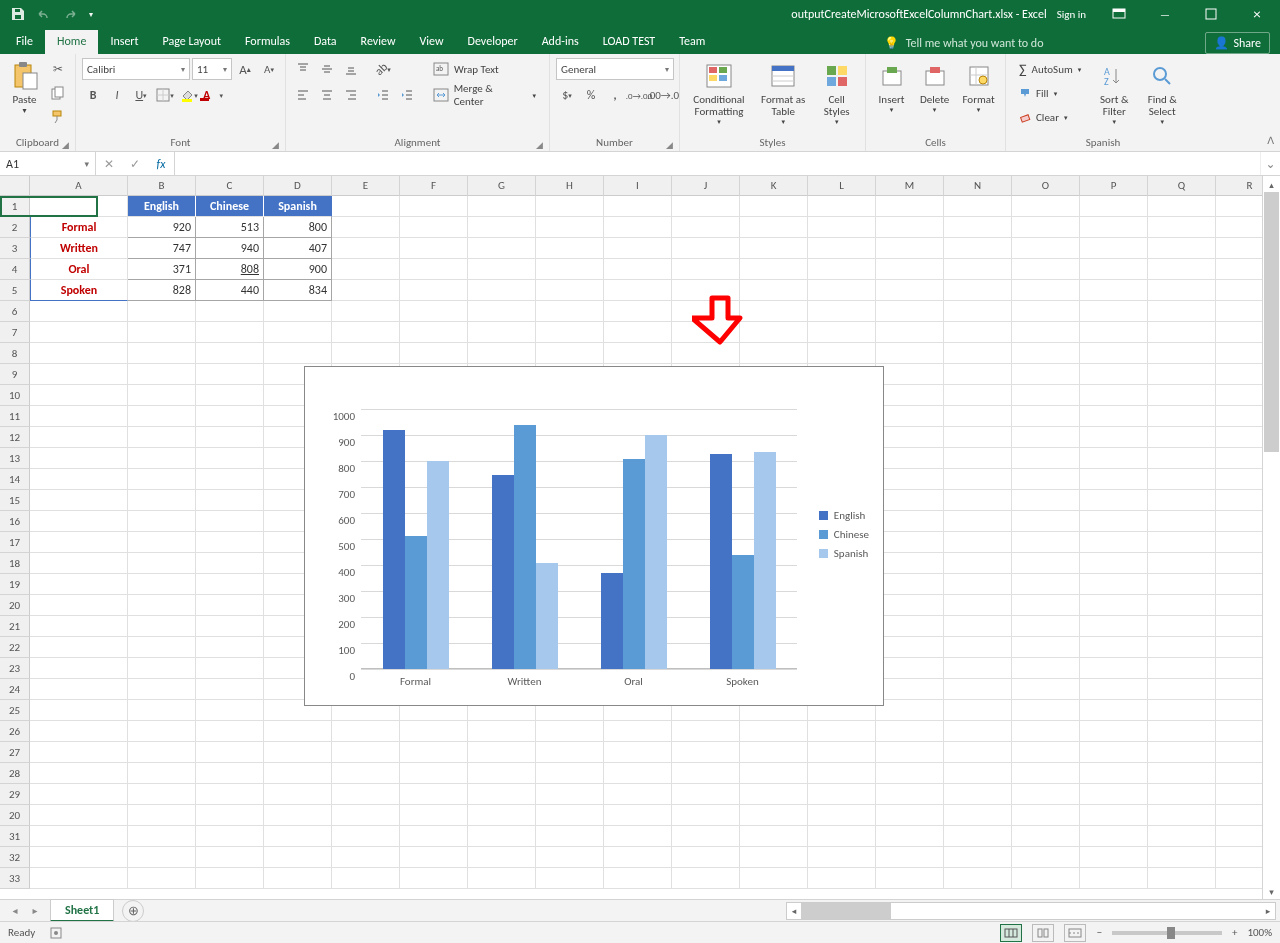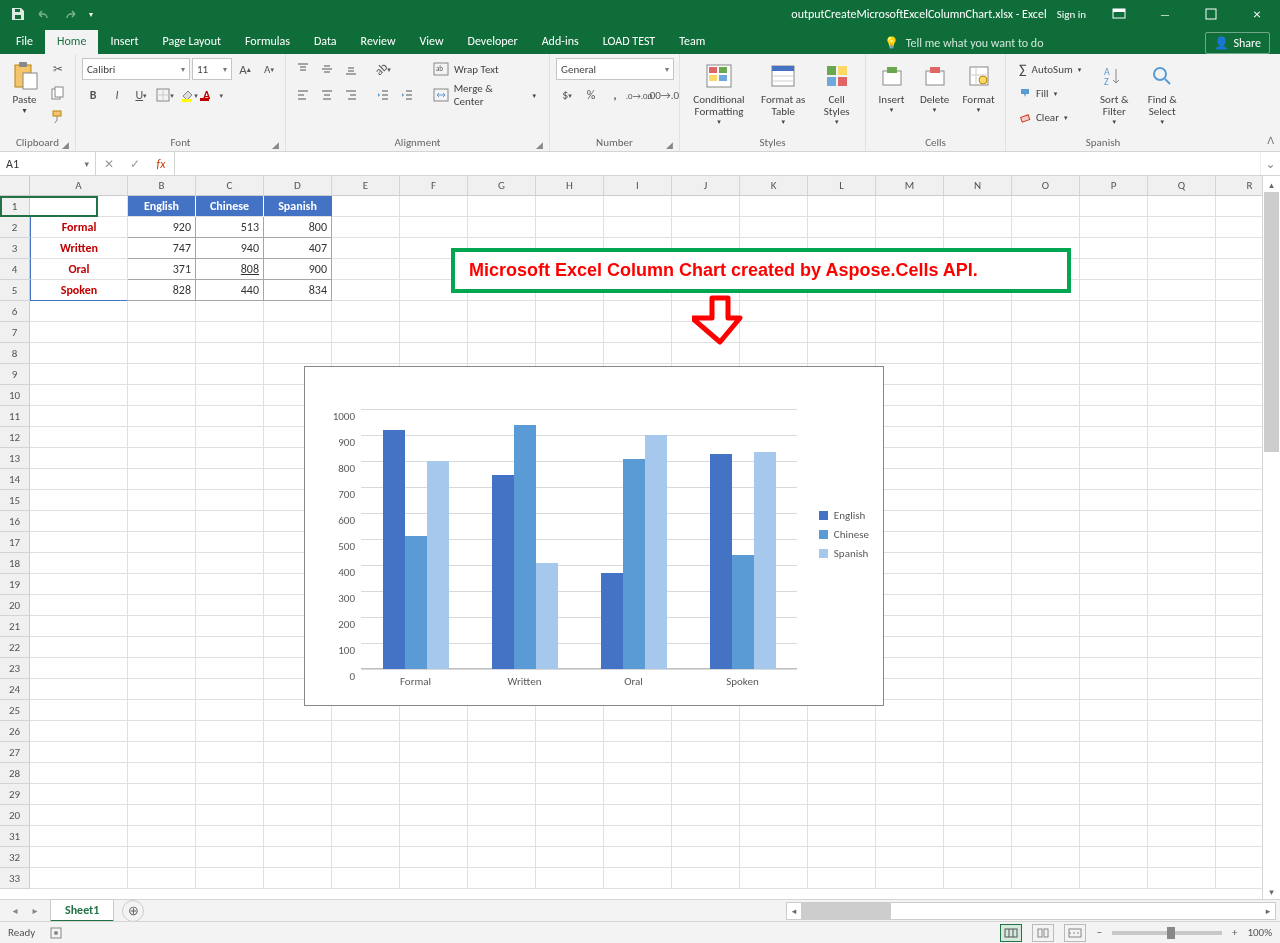"fx" .fx-btn.fx { color: #c2410c -> #0369a1 }
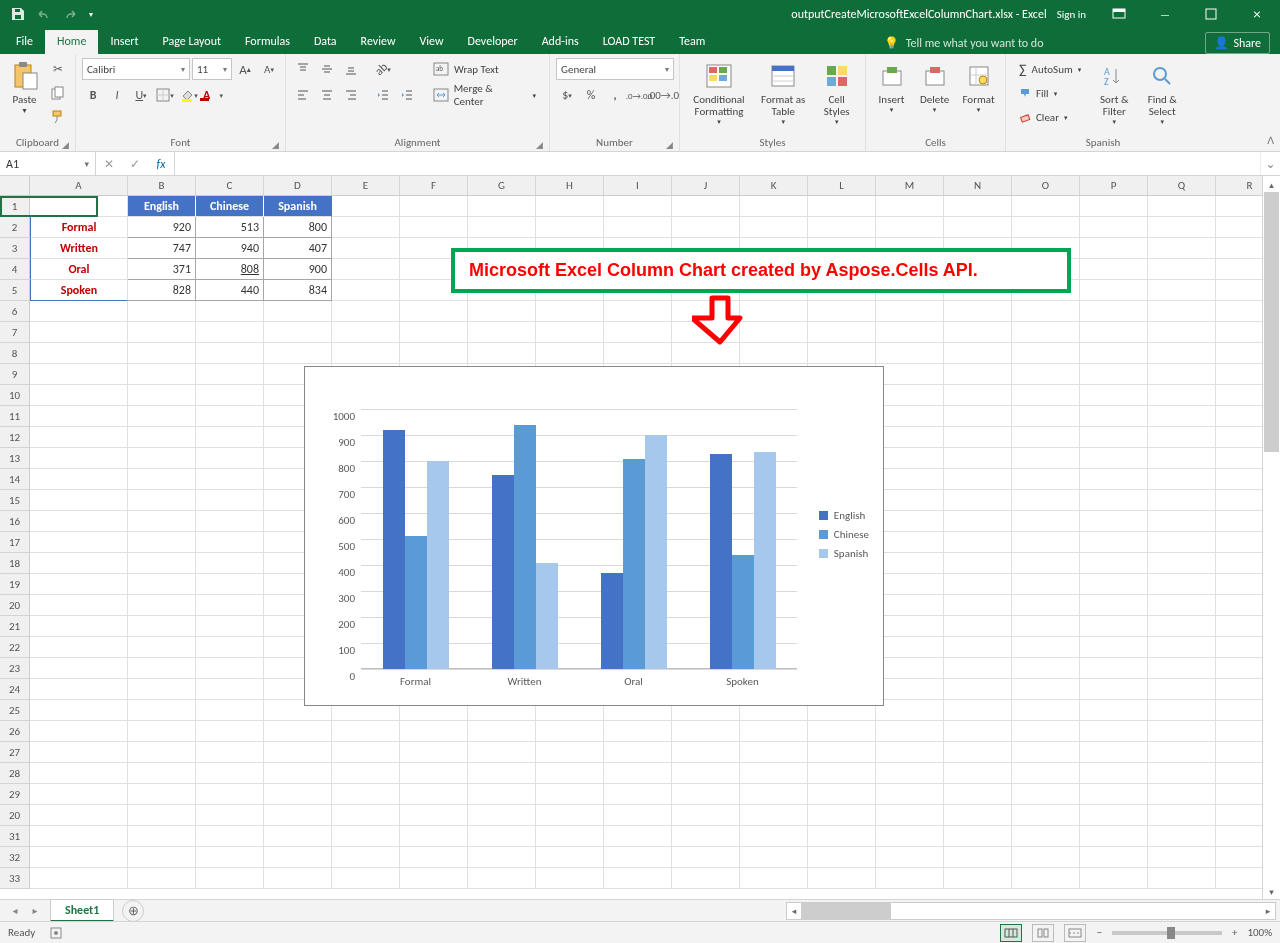"Microsoft Excel Column Chart created" div.annot { html: <div> <span>Microsoft Excel Column Chart created by Aspose.Cells API.</span> </div> -> none }
